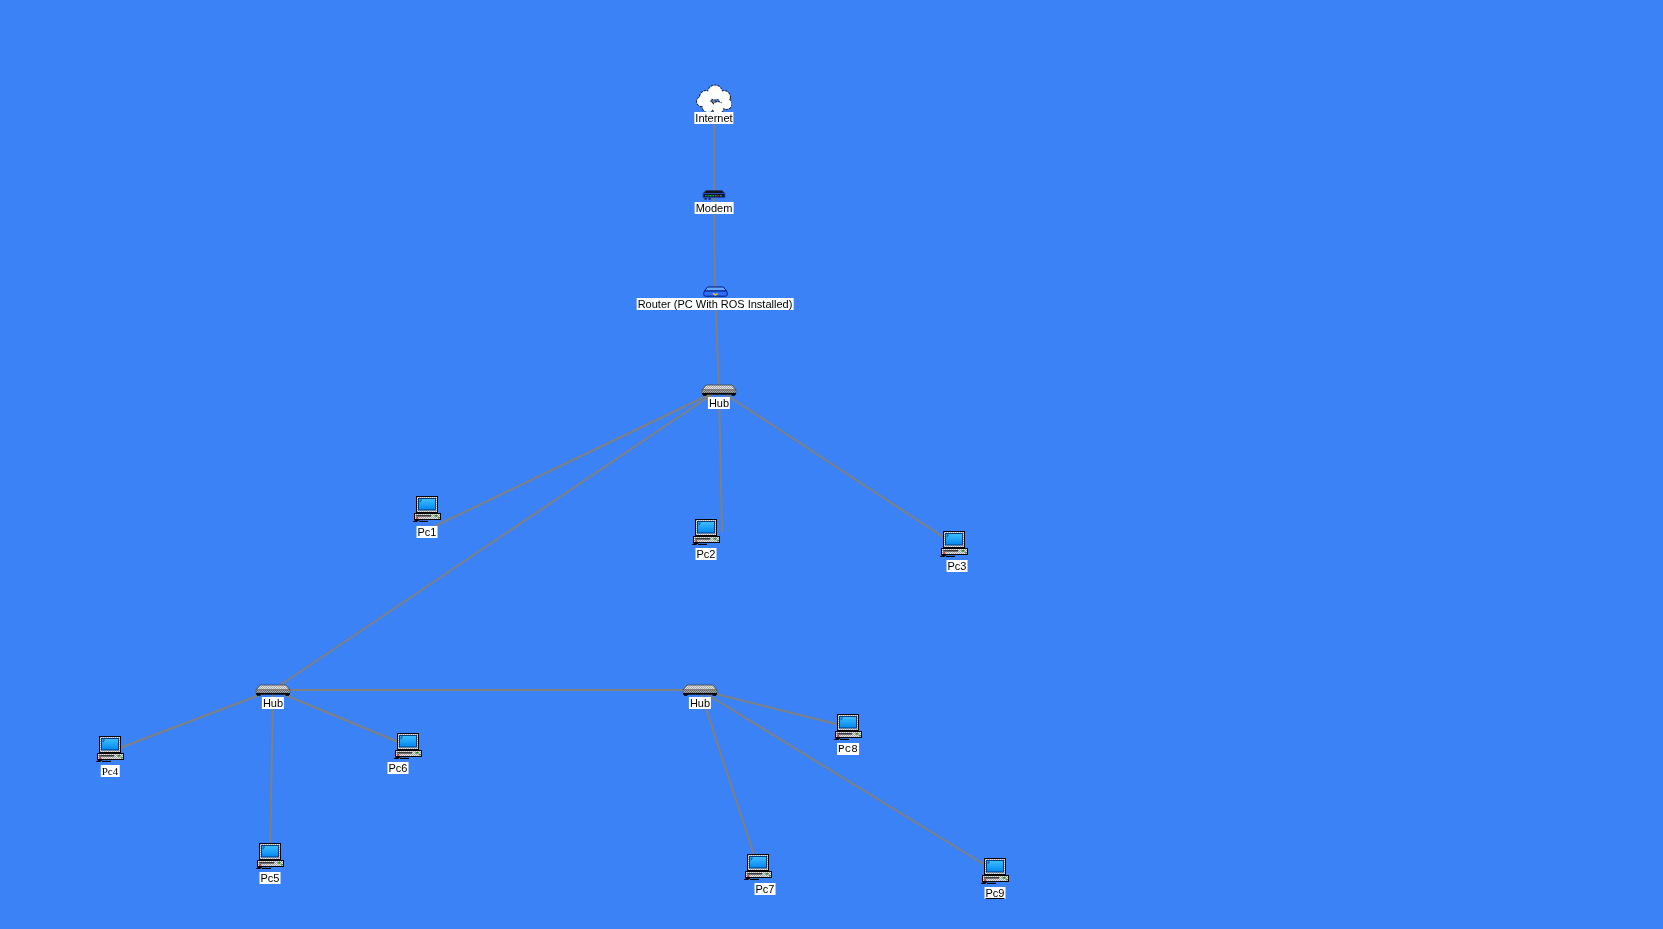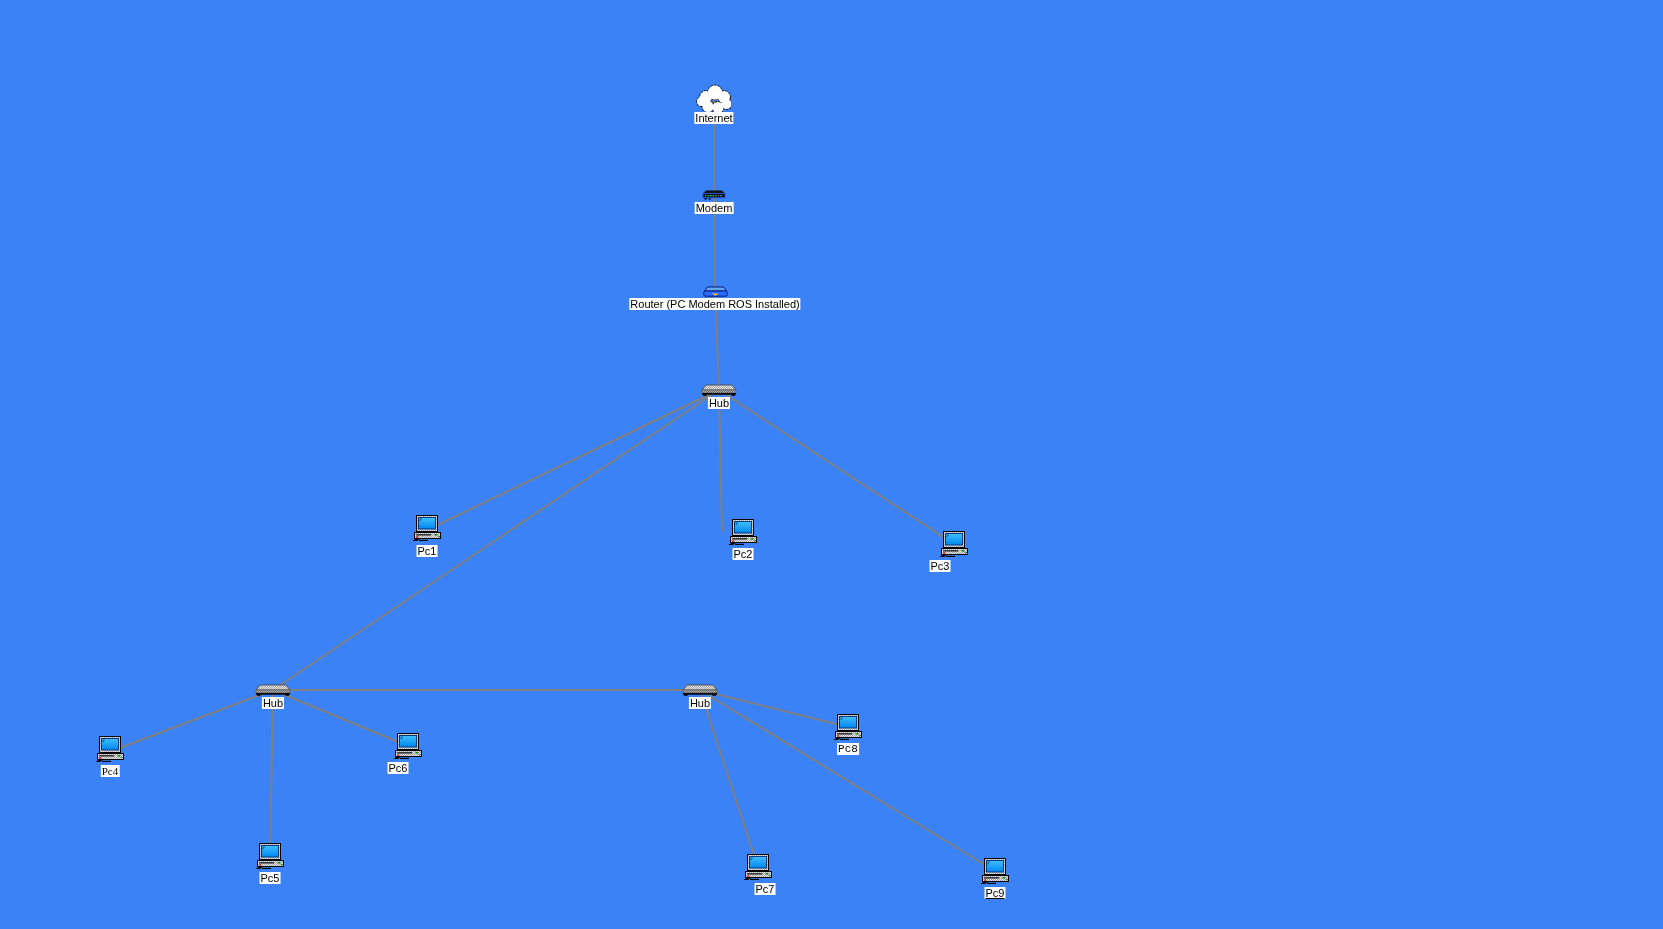"Router (PC Modem ROS Installed)" div.node-label { text: Modem -> With }
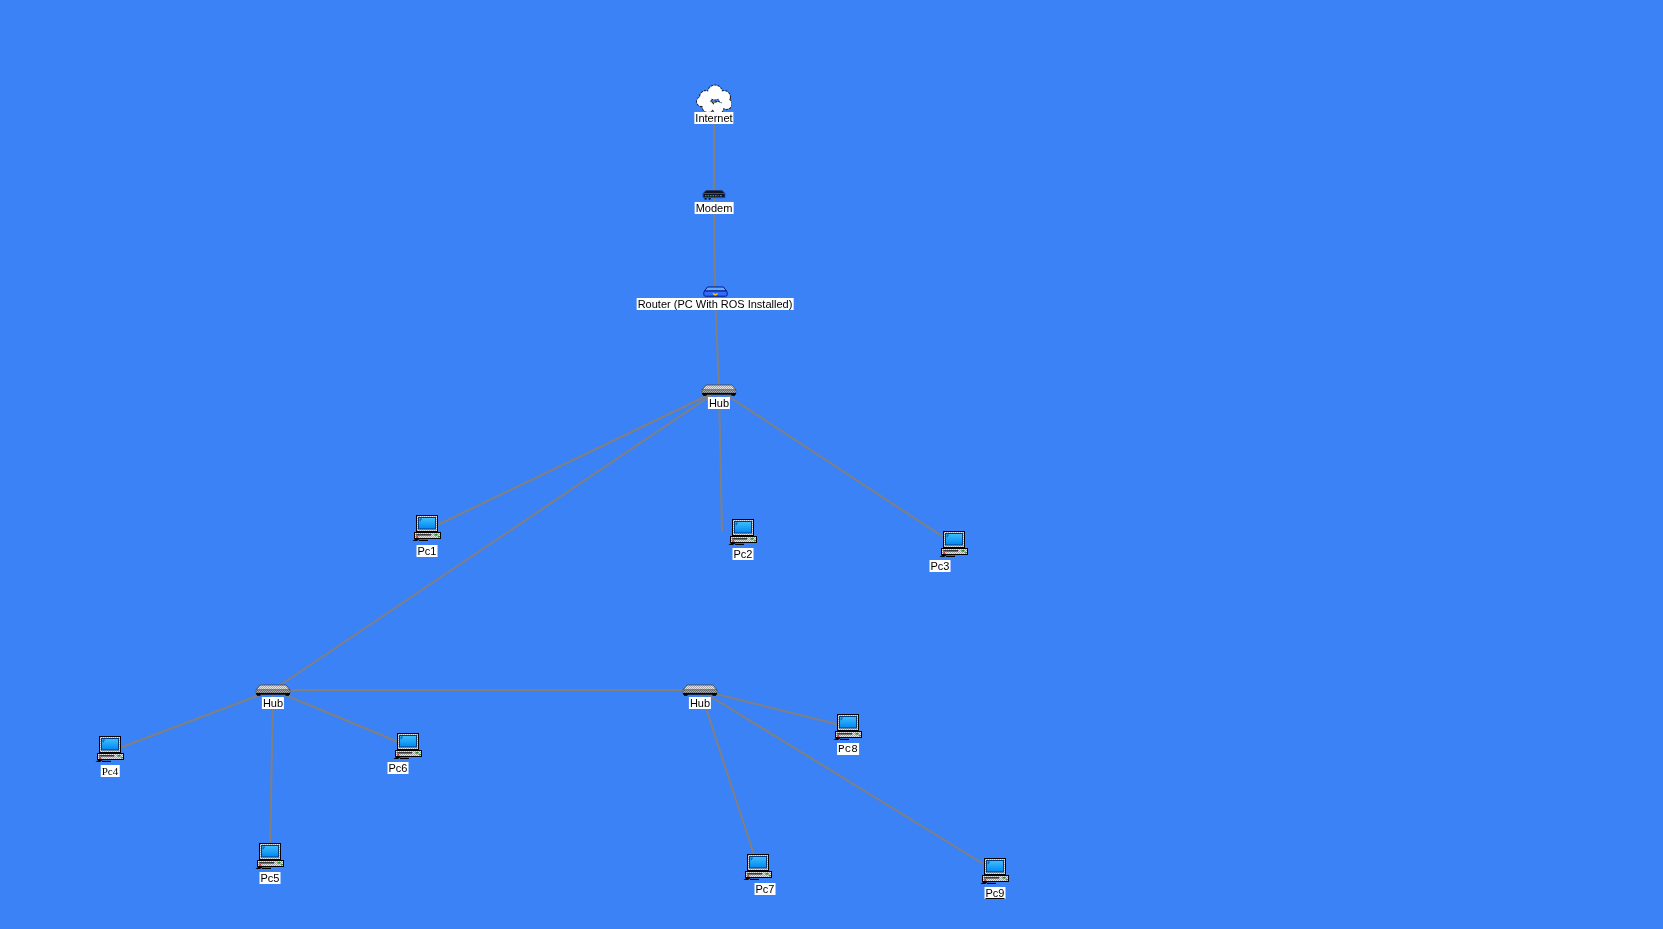"Pc1" div.node { top: 515px -> 496px }
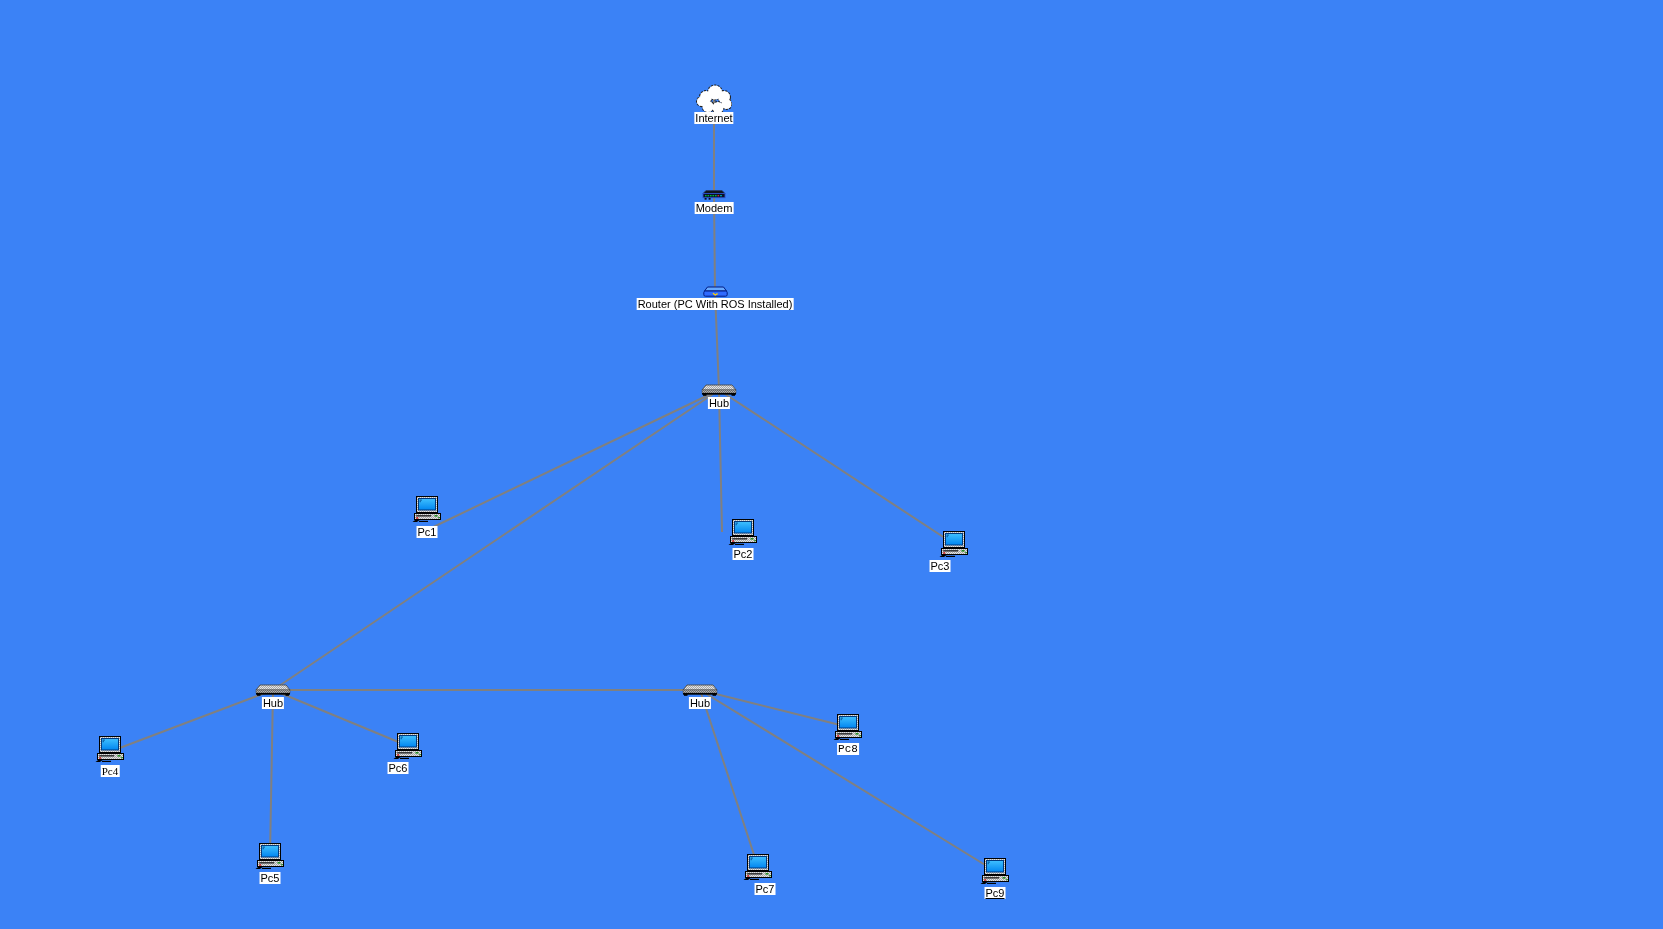"Pc2" div.node { left: 728px -> 691px }
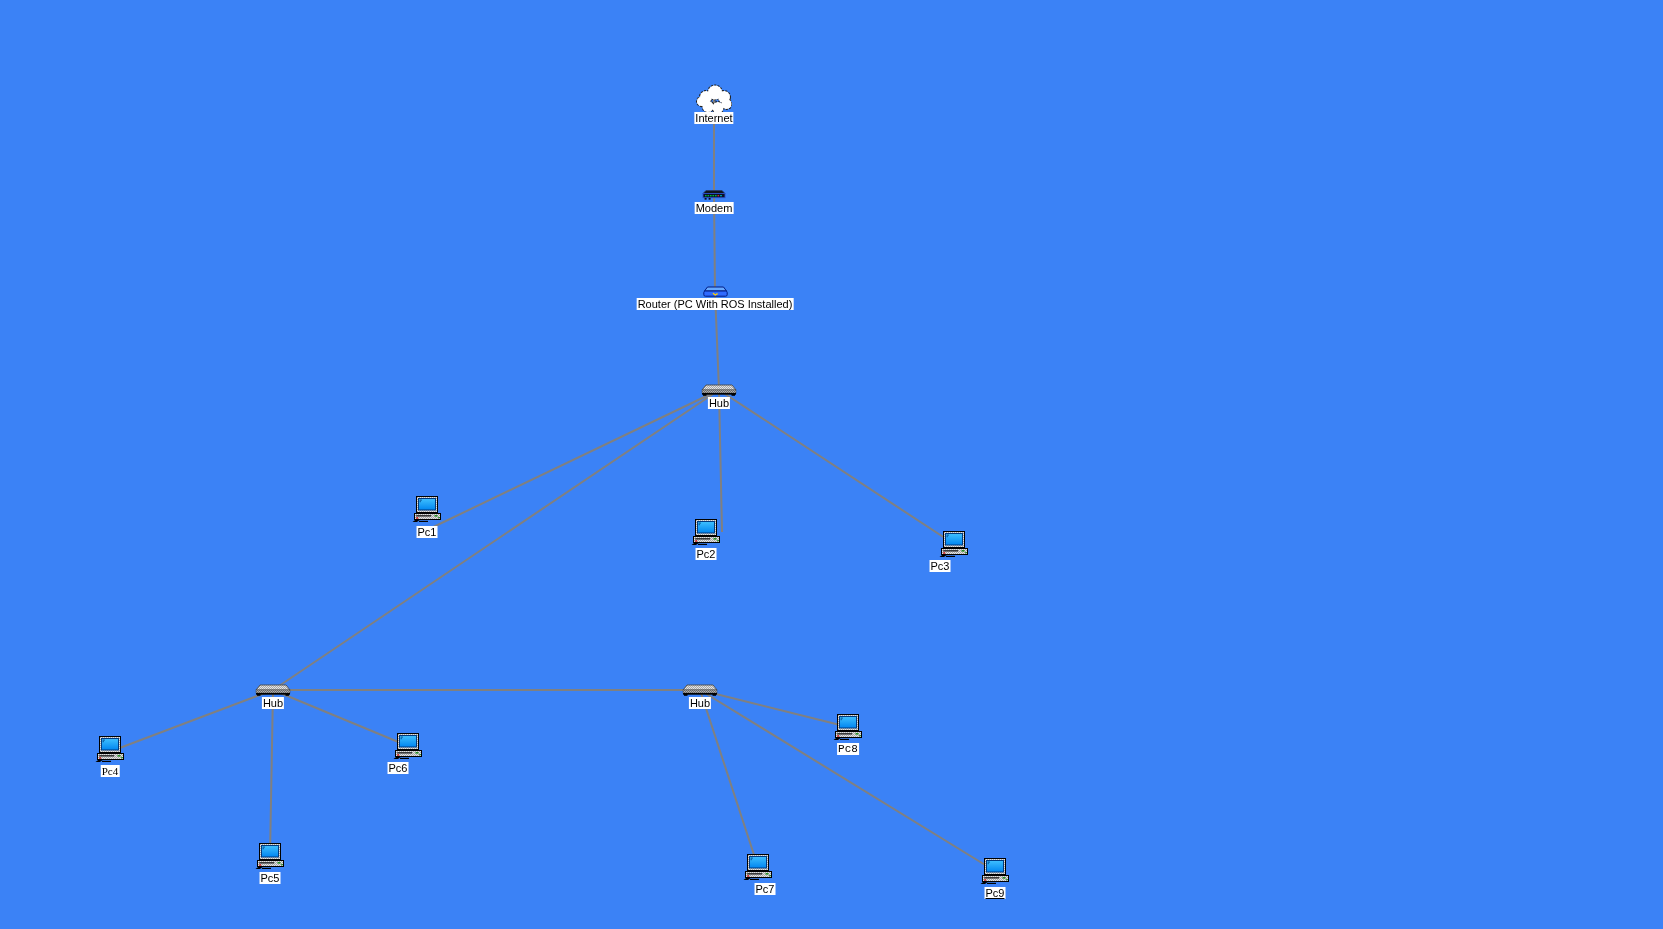"Pc3" div.node-label { left: 1px -> 18px }
